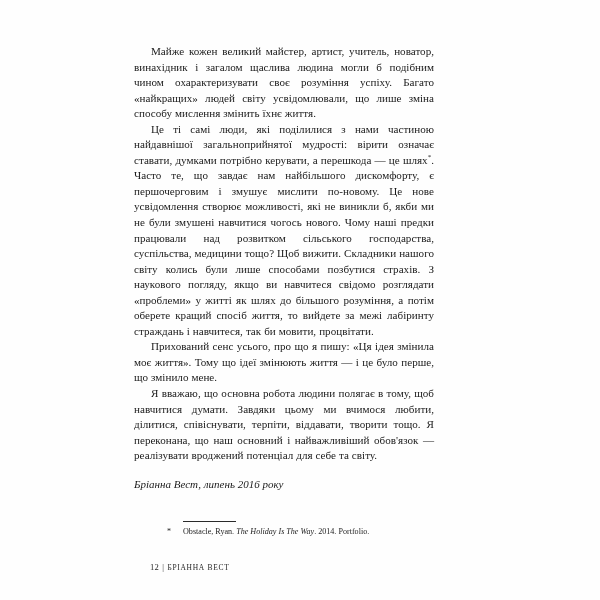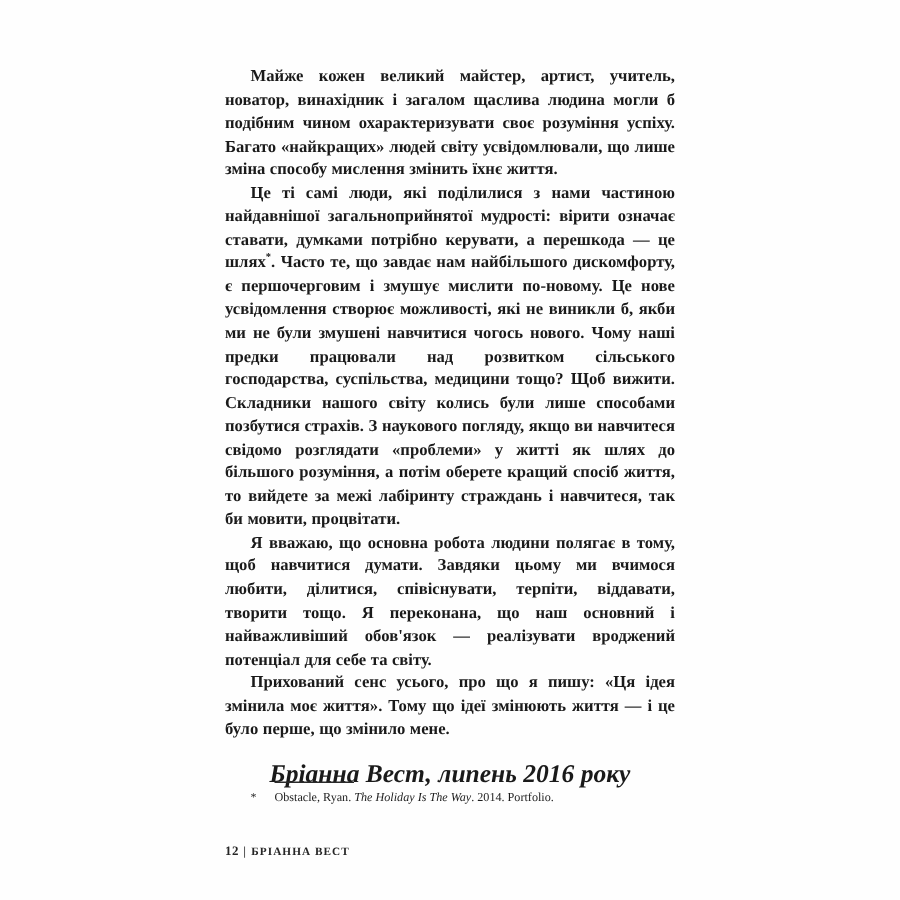"Майже кожен великий майстер, артист," .text-block { font-weight: bold -> none; left: 150px -> 134px }
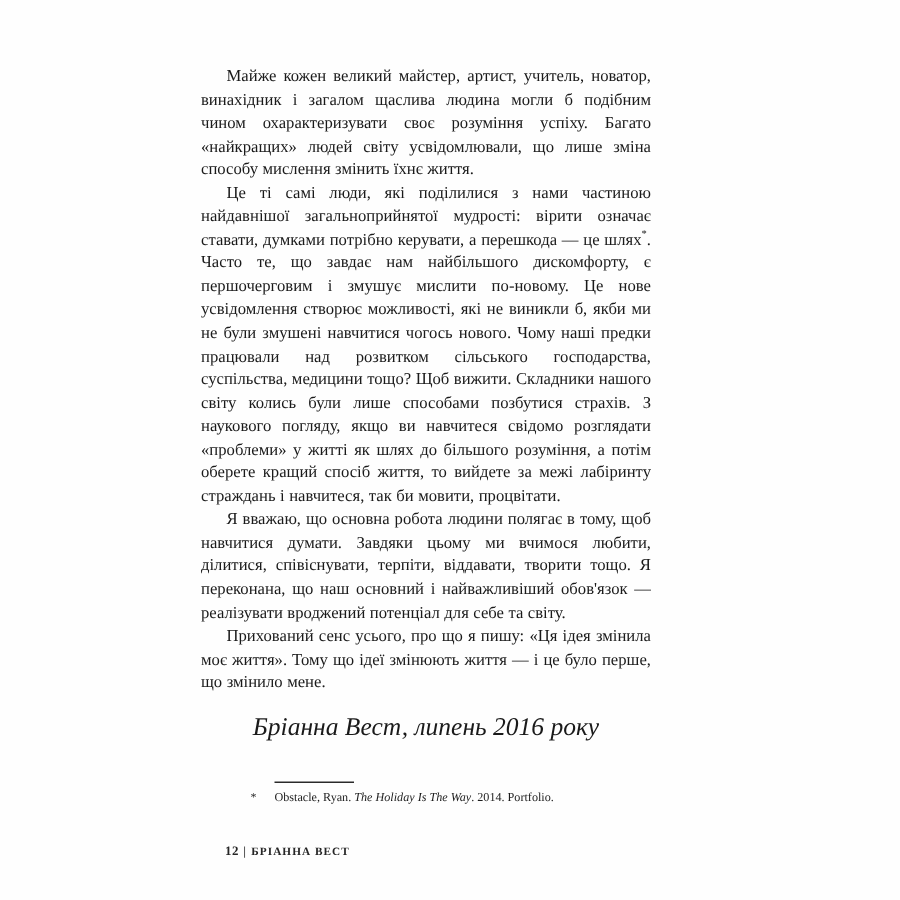"Я вважаю, що основна робота" p.body-para { order: before "Прихований сенс усього, про що" -> after "Прихований сенс усього, про що" }
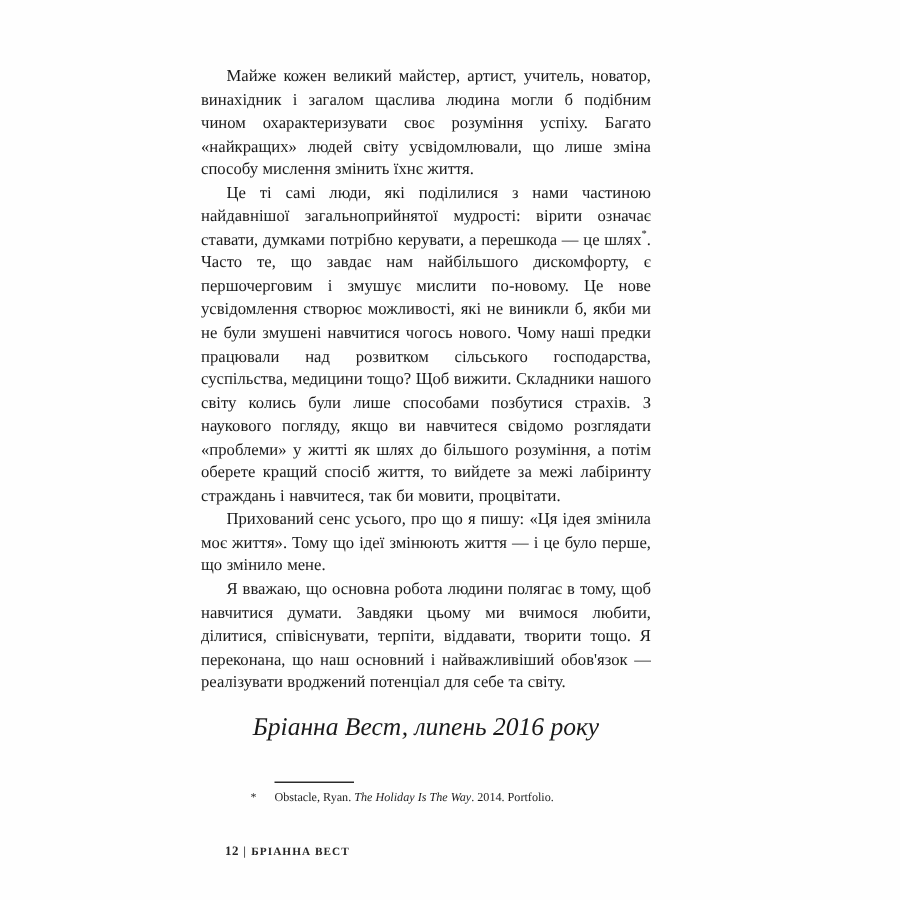"Бріанна Вест, липень 2016 року" .attribution { font-size: 17px -> 11px; text-align: center -> left }
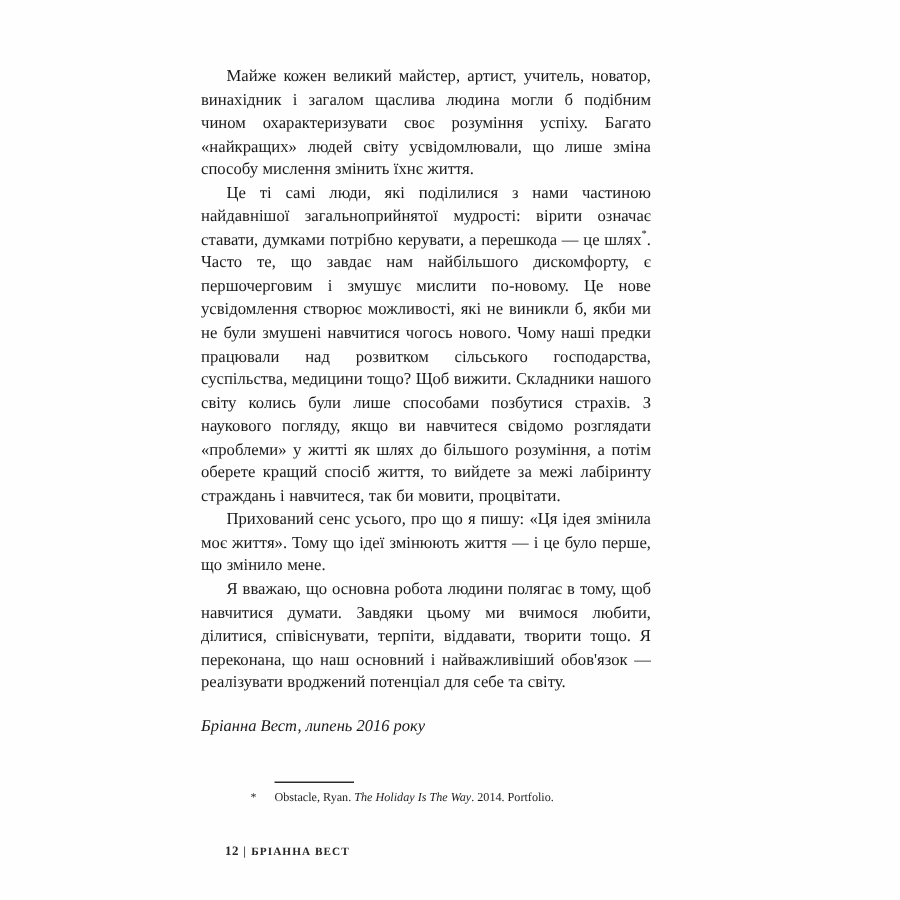"12 | БРІАННА ВЕСТ" .footer { font-weight: bold -> none }
